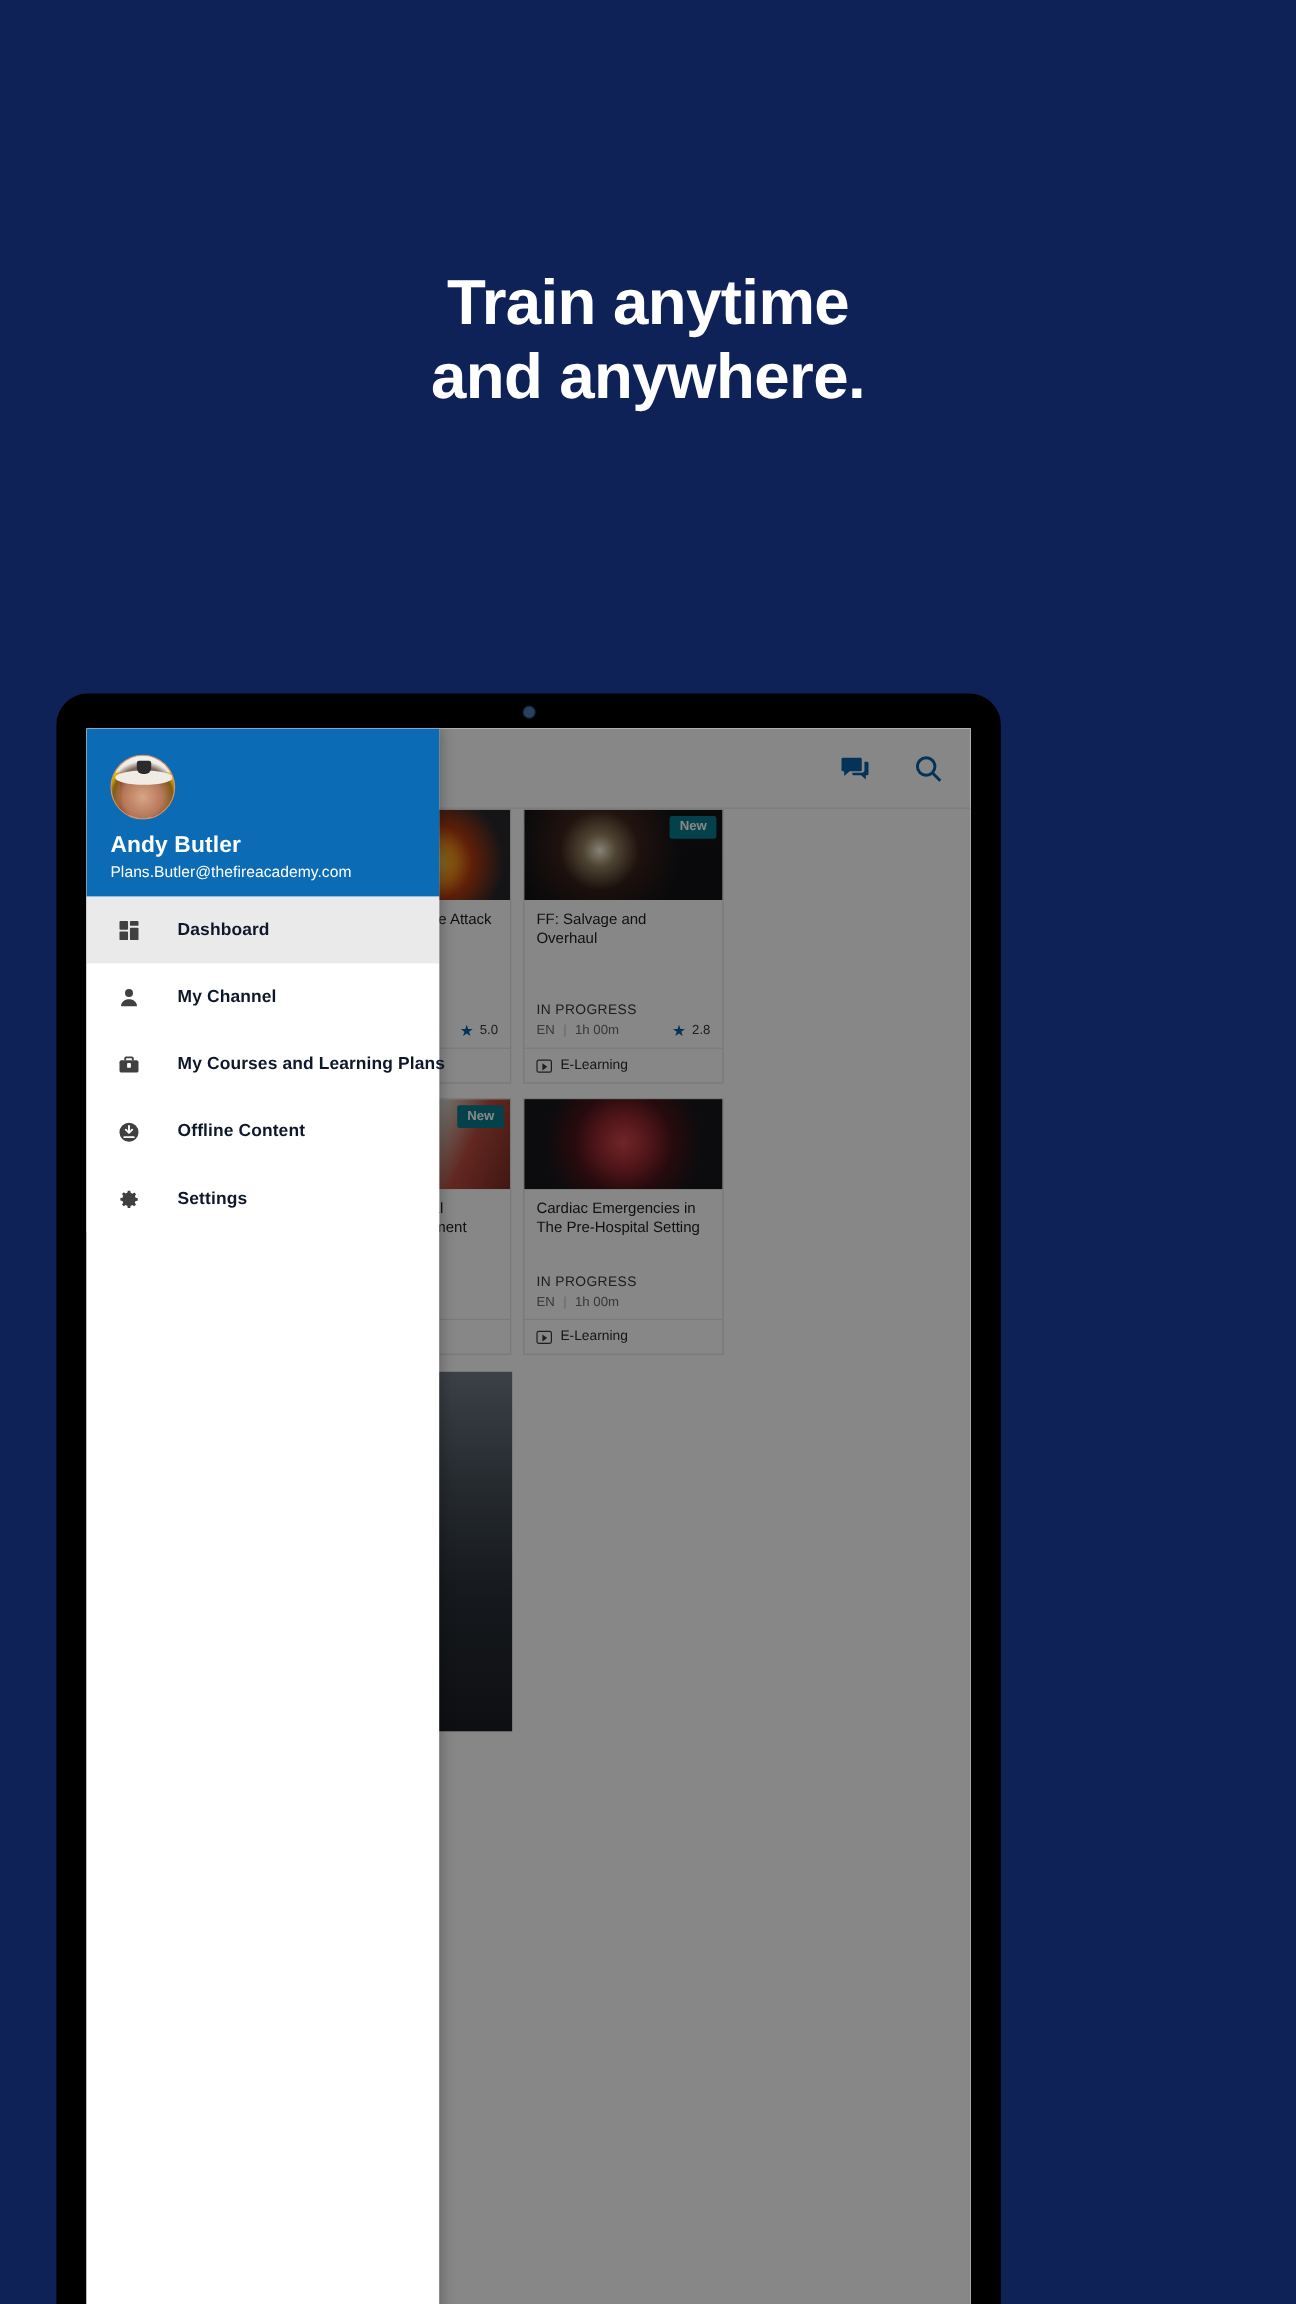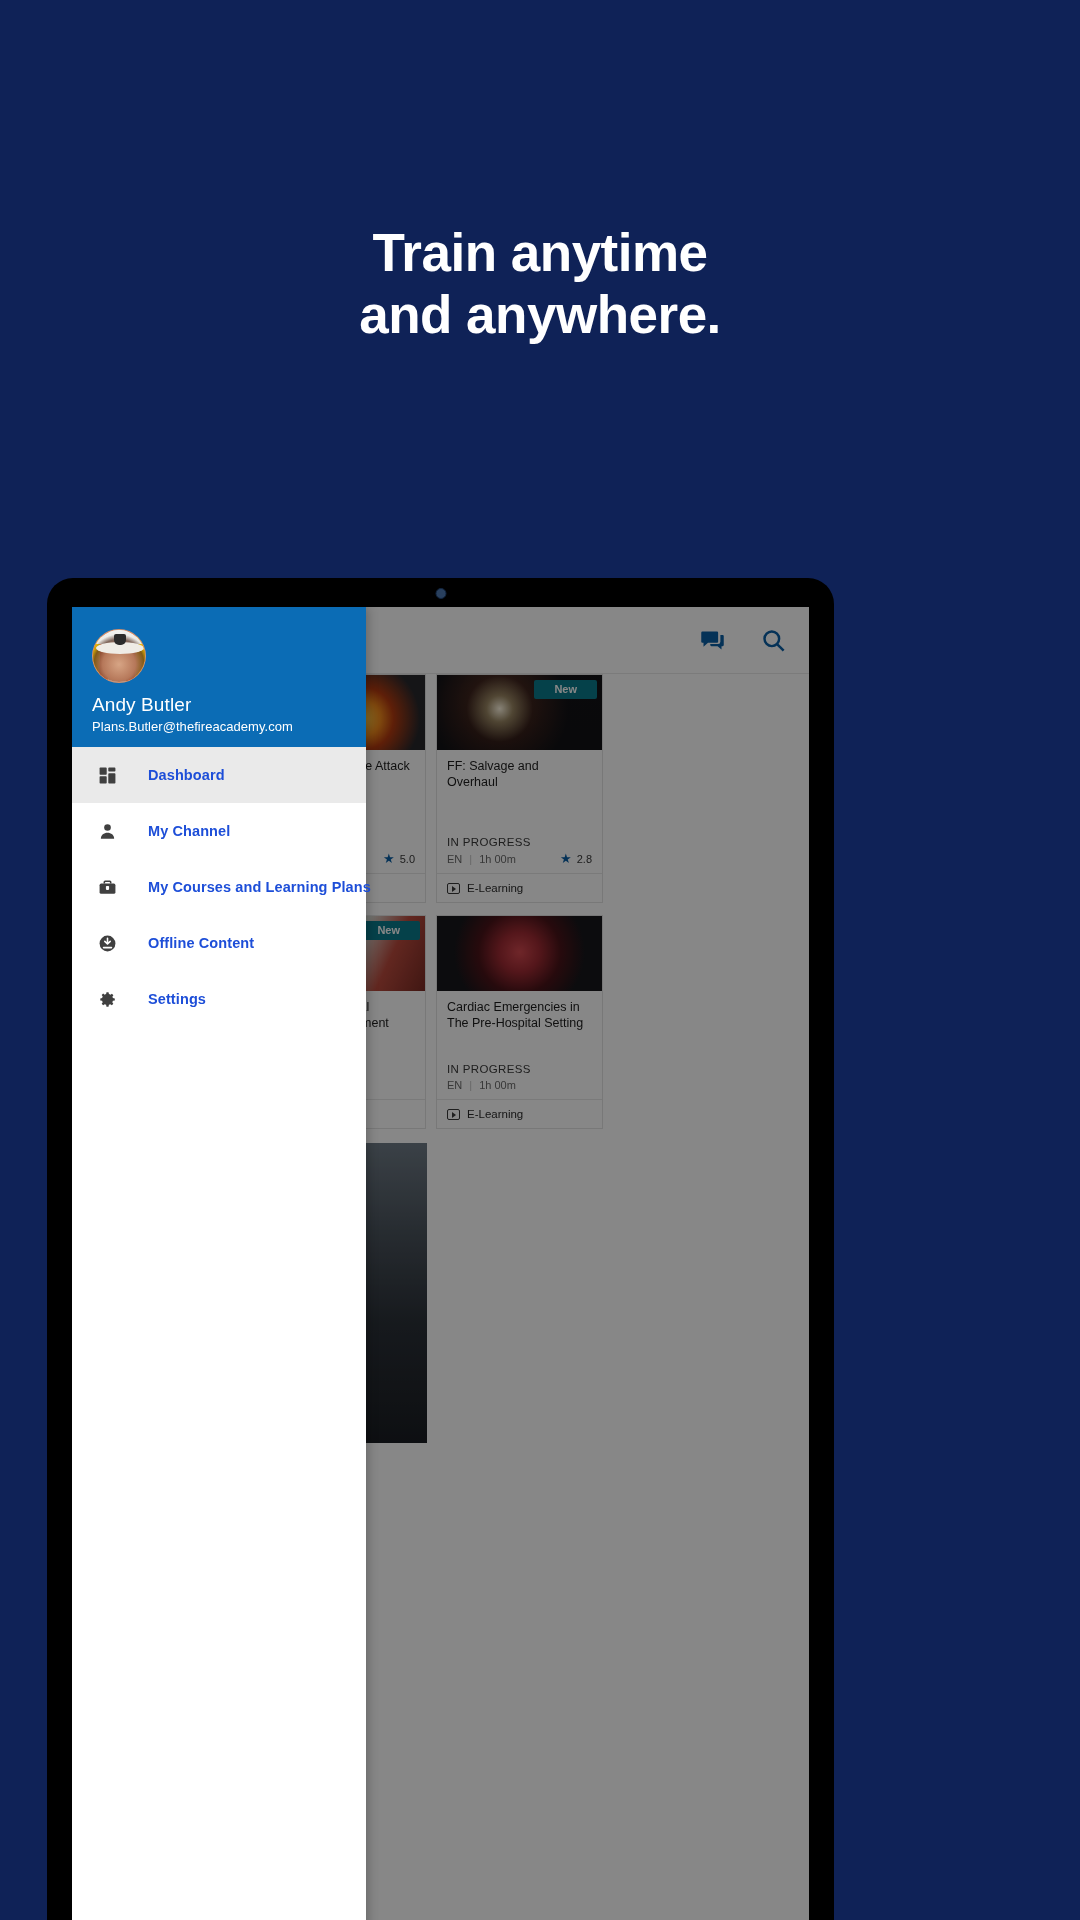"New" .badge-new { padding: 3px 20px 4px -> 3px 8px 4px }
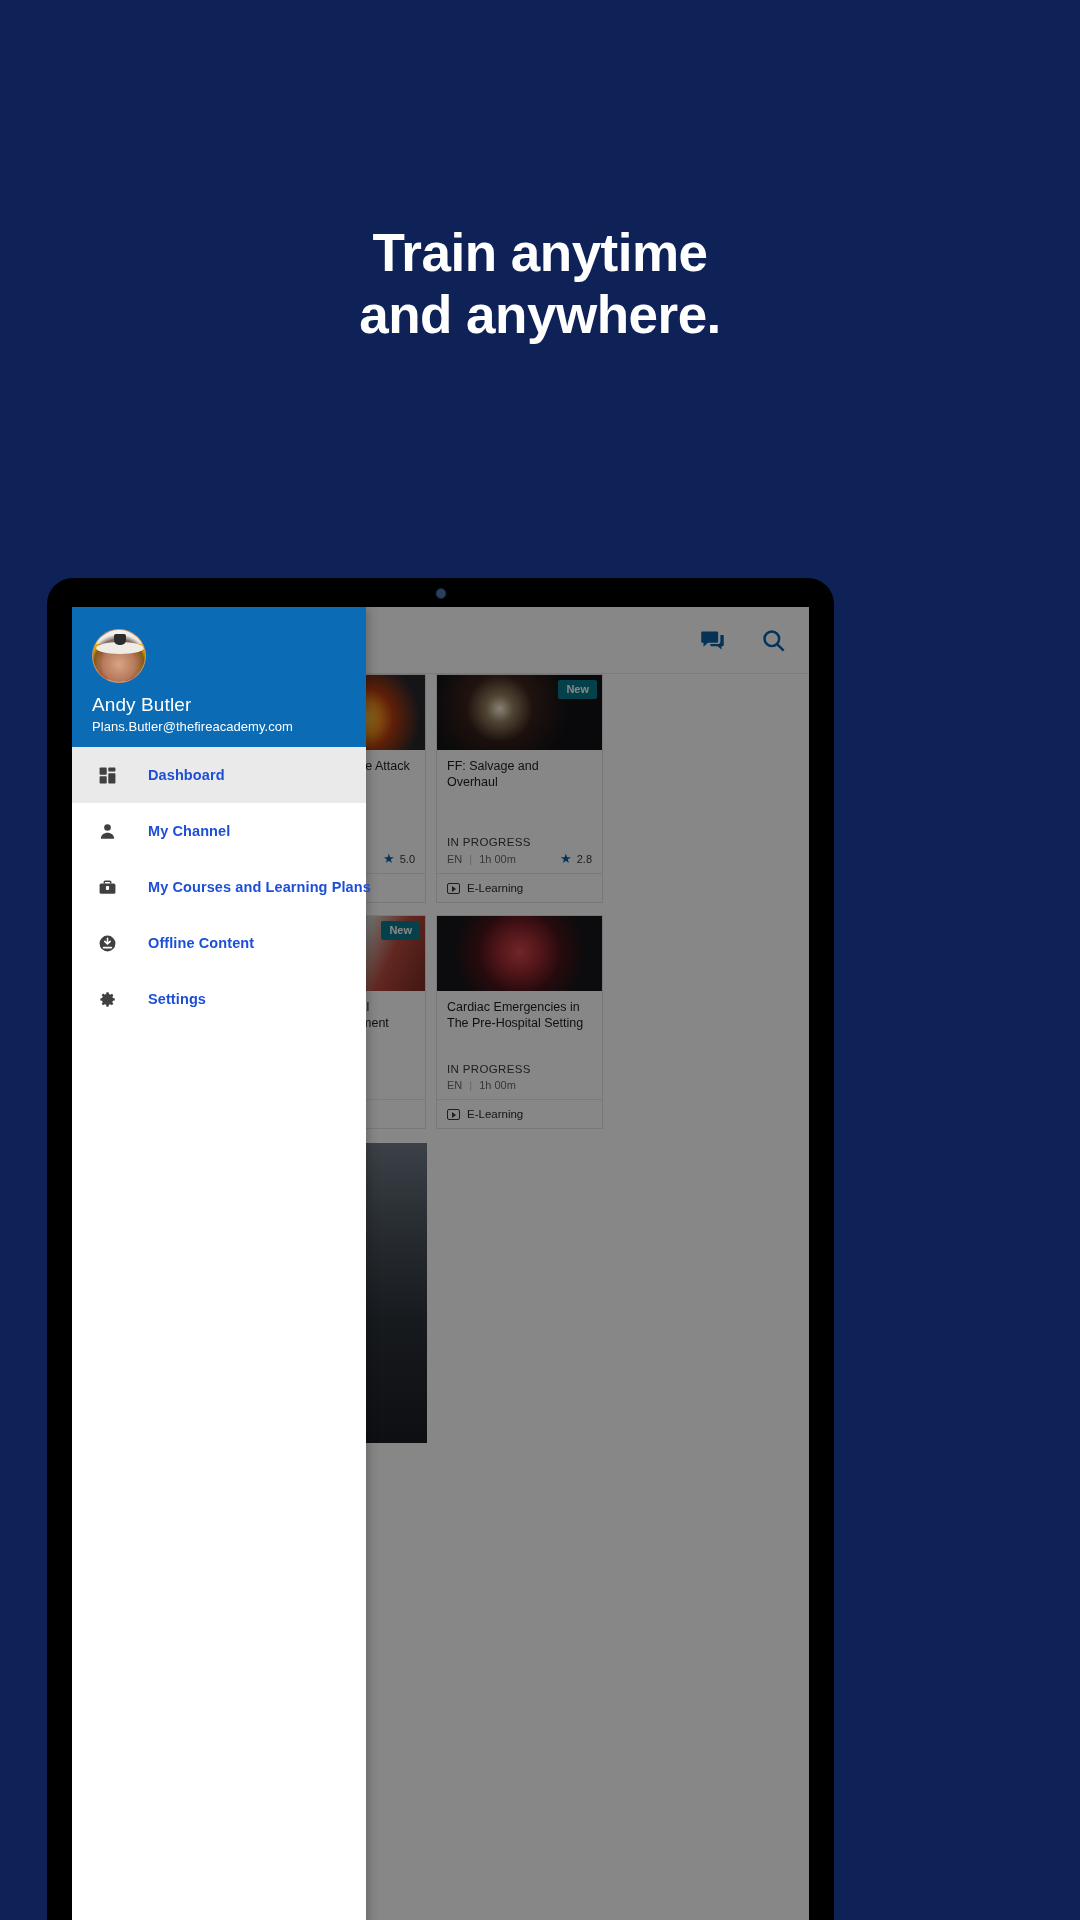"Andy Butler" .user-name { font-weight: 400 -> 700 }
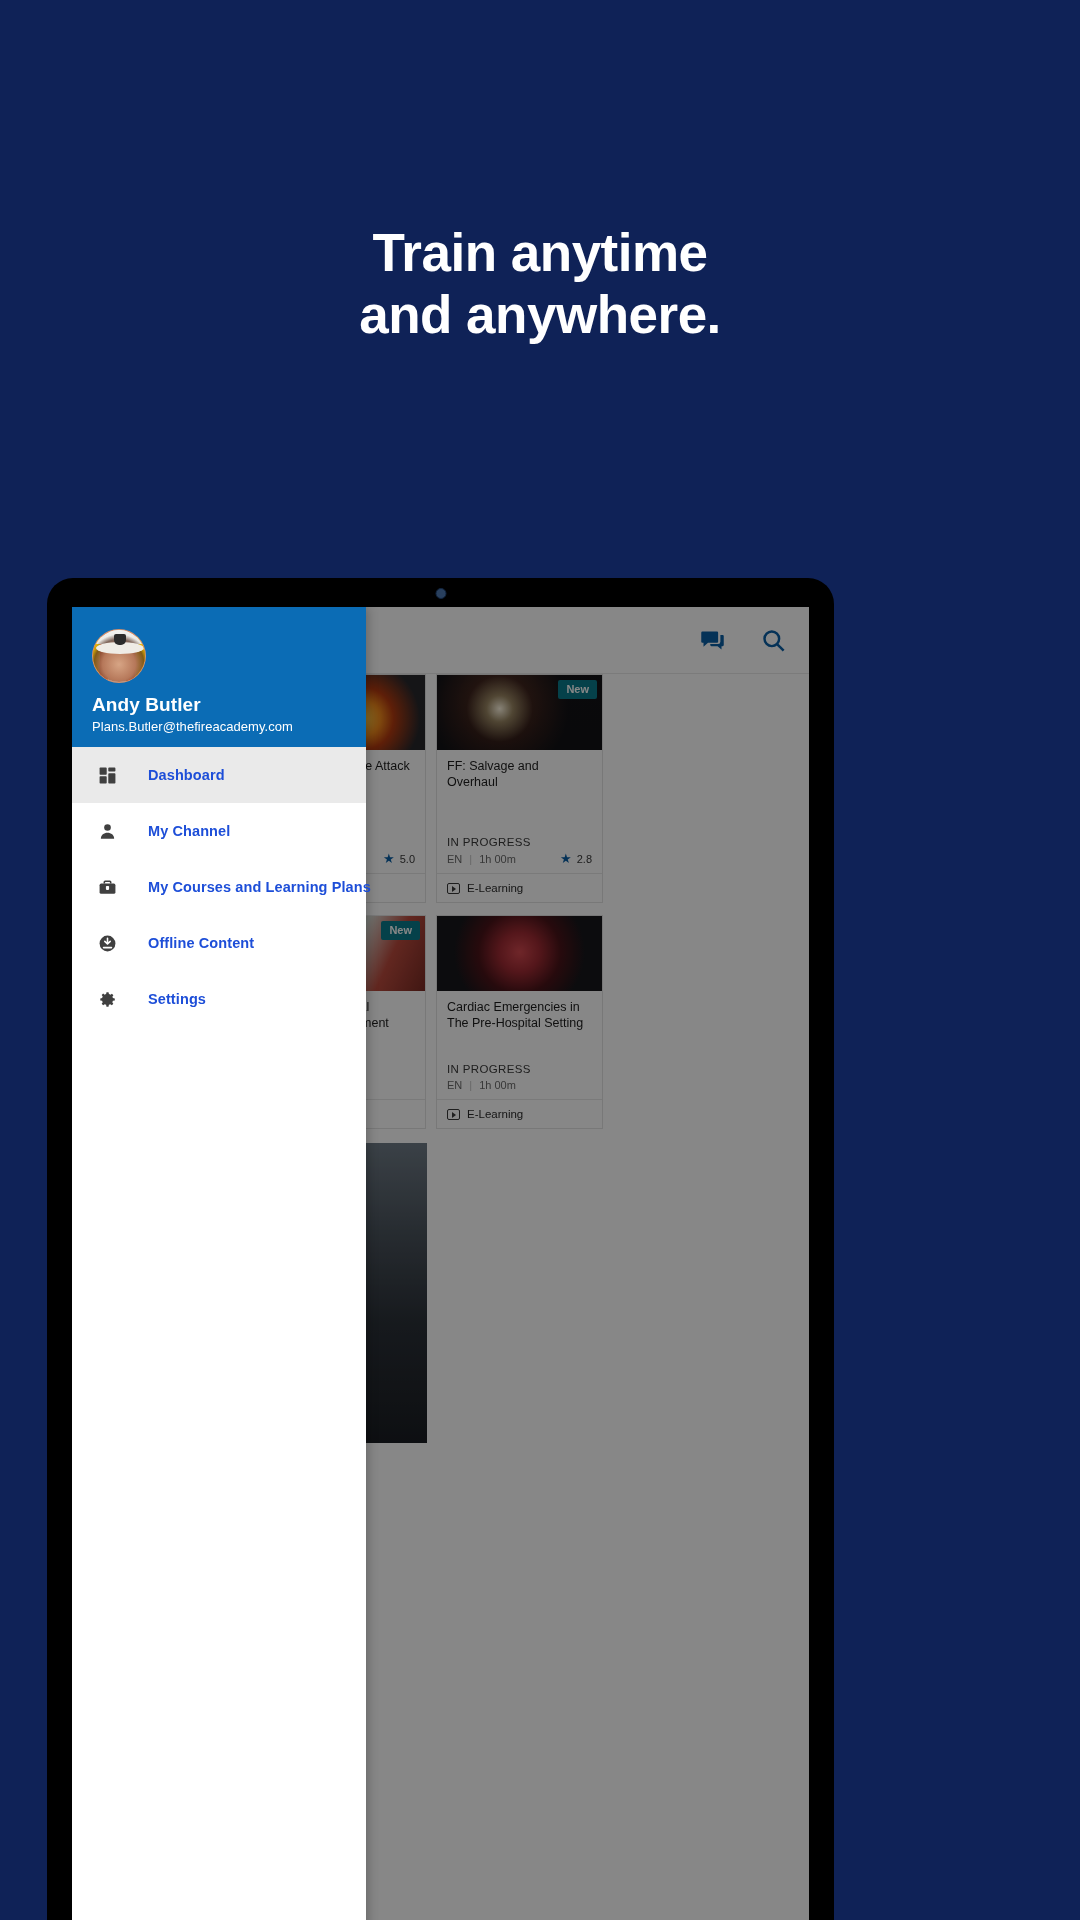"Dashboard" .nav-label { color: #1d4ed8 -> #0f172a }
